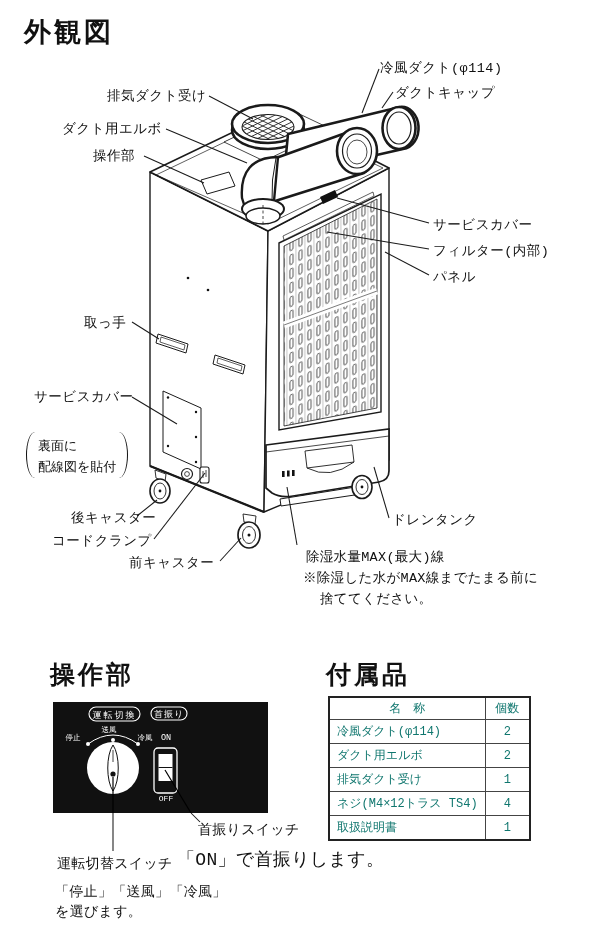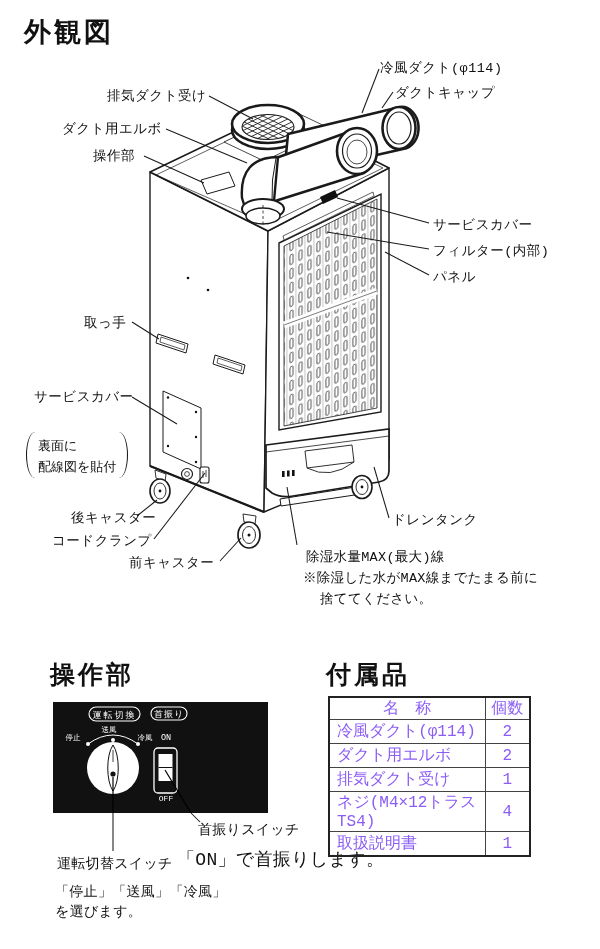"名 称" .acc-table th,.acc-table td { color: #8b5cf6 -> #0f766e; font-size: 16px -> 12px }
